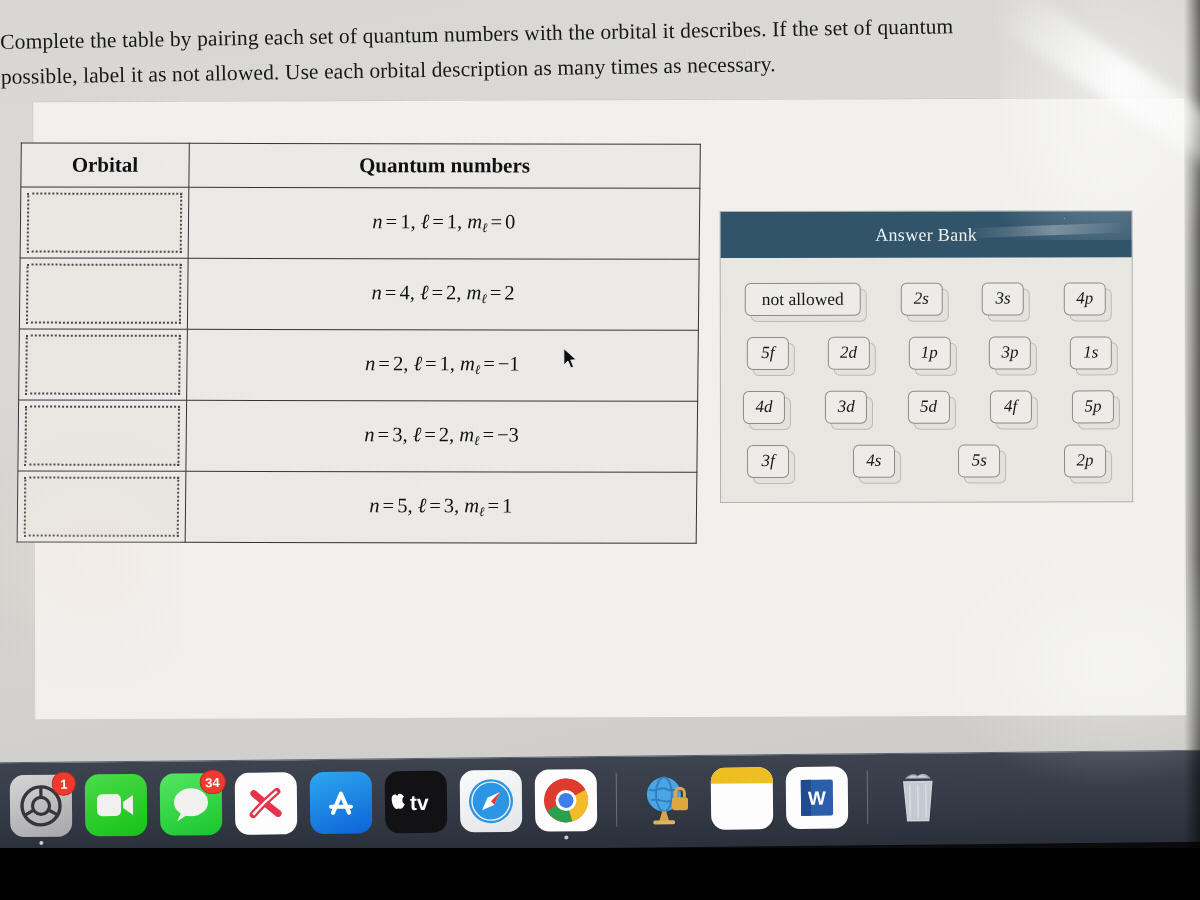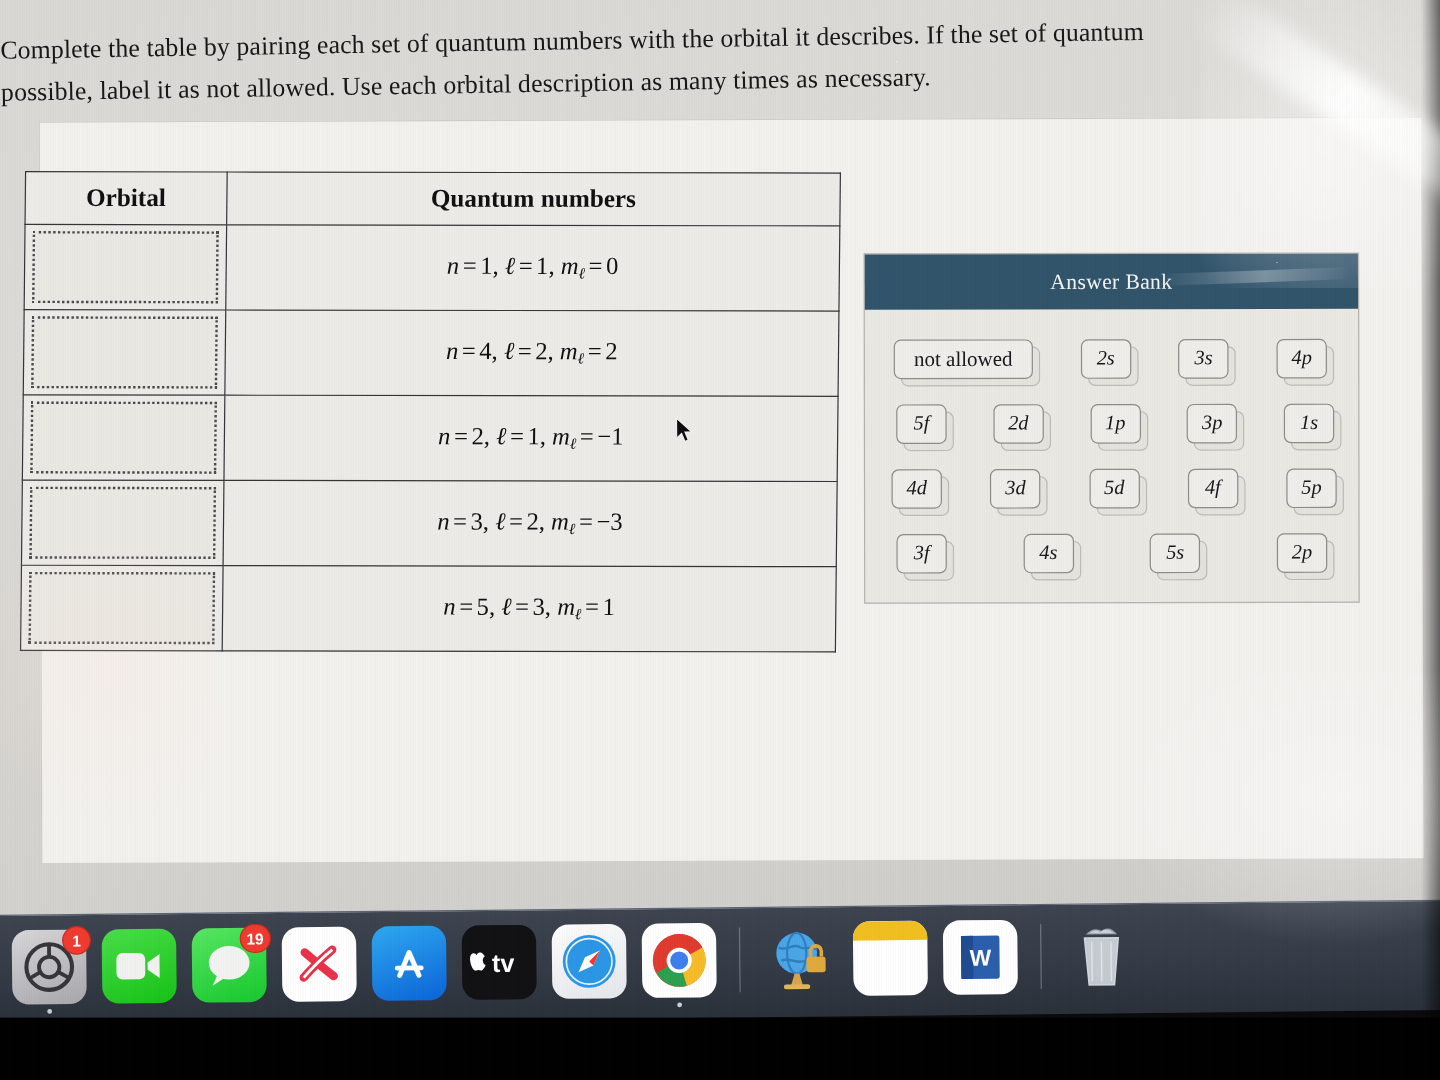"19" span.dock-badge { text: 19 -> 34 }
